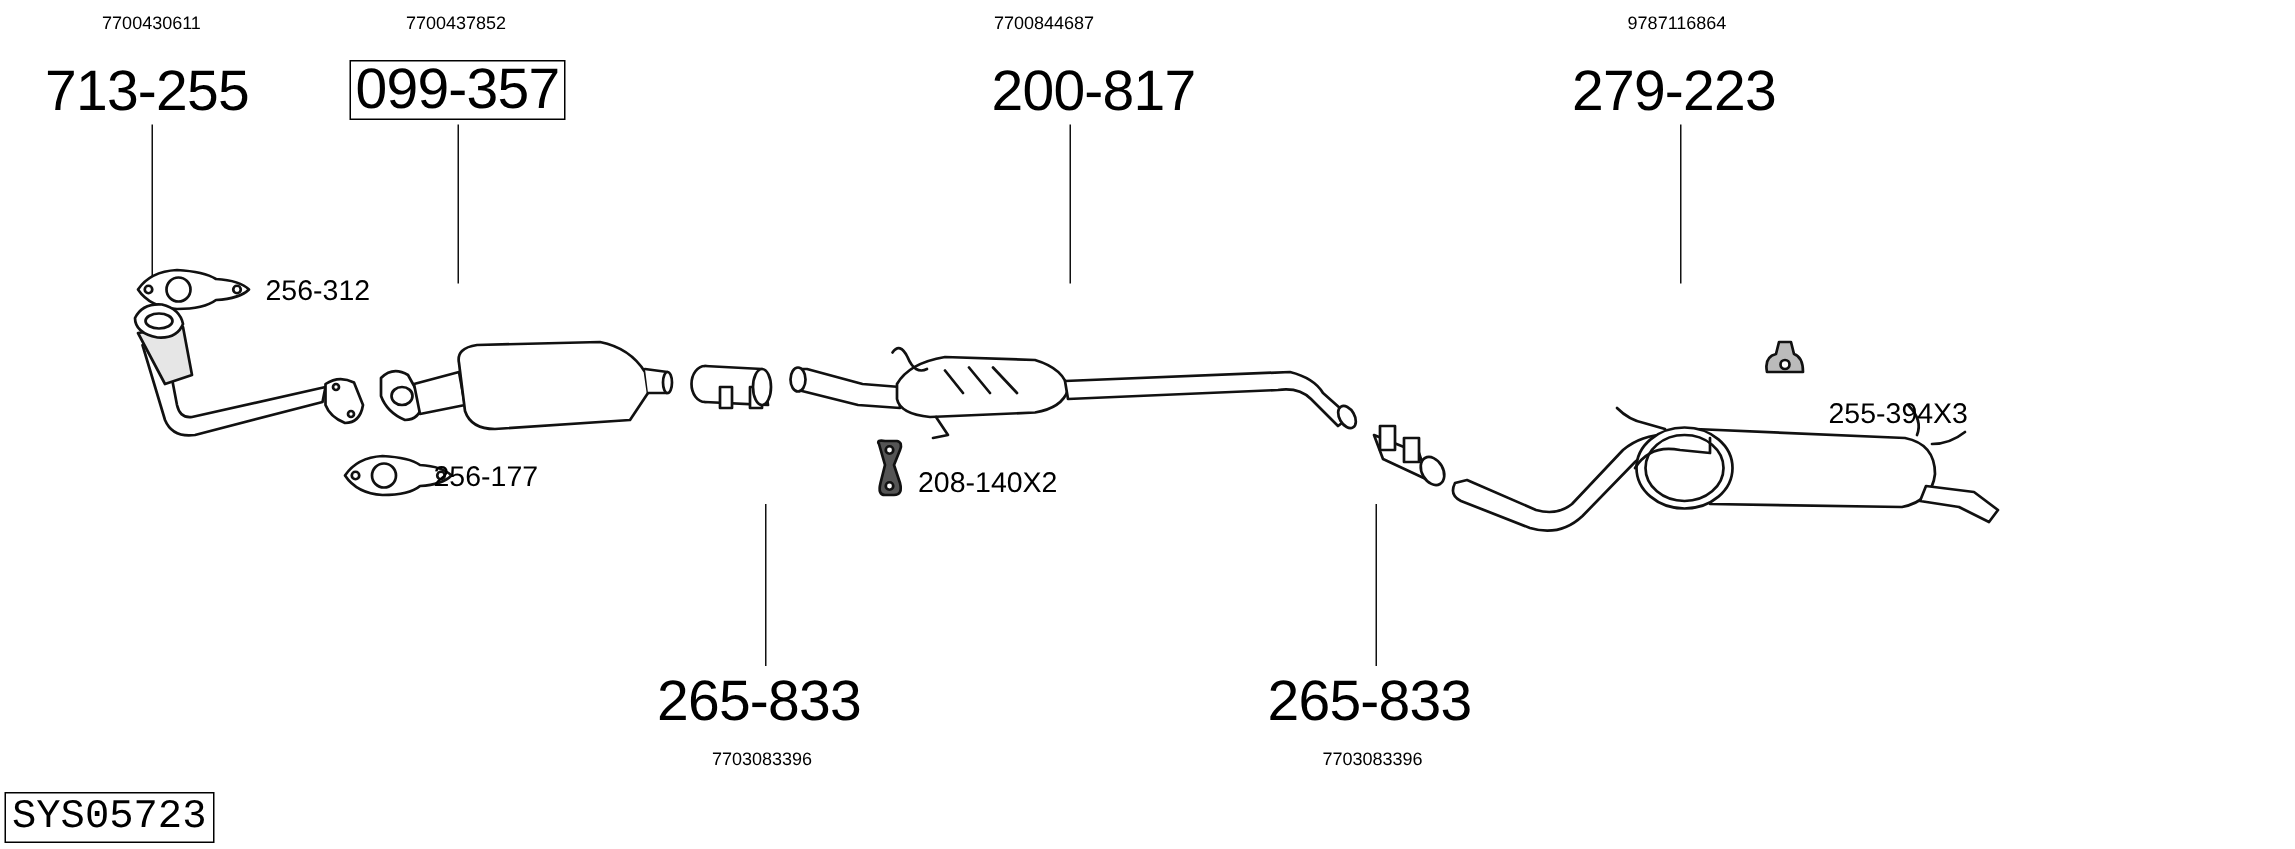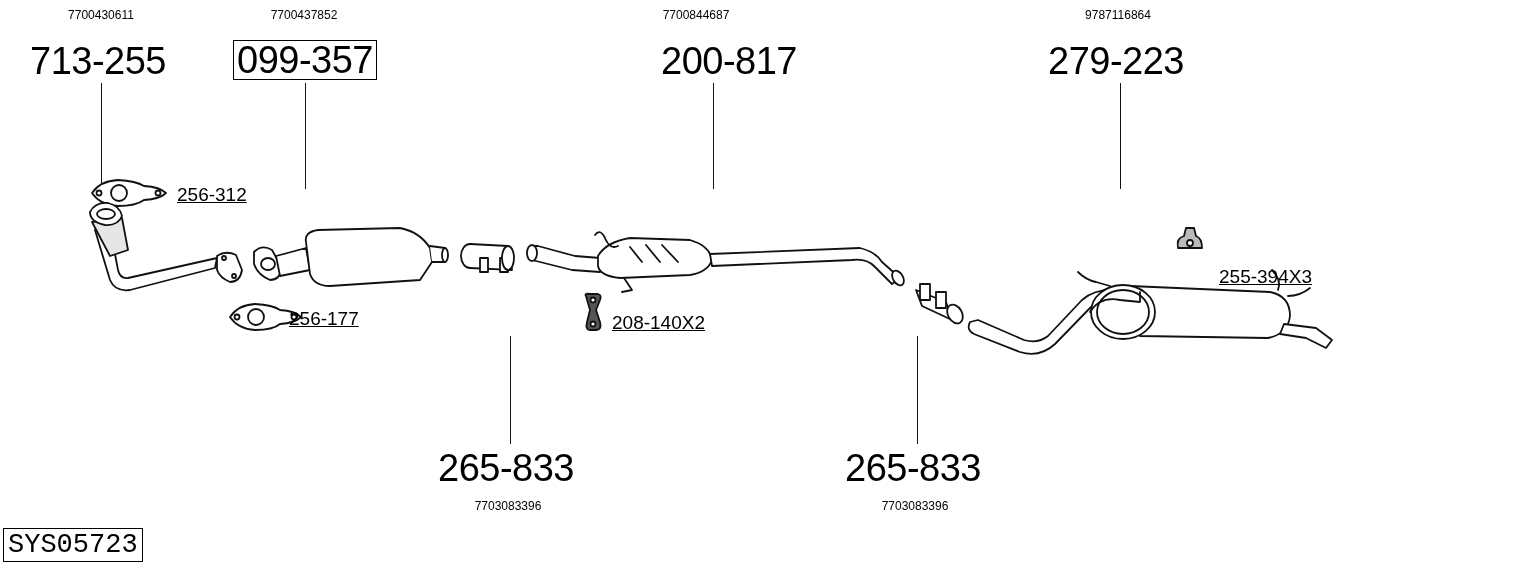"256-312" .small { text-decoration: underline -> none }
